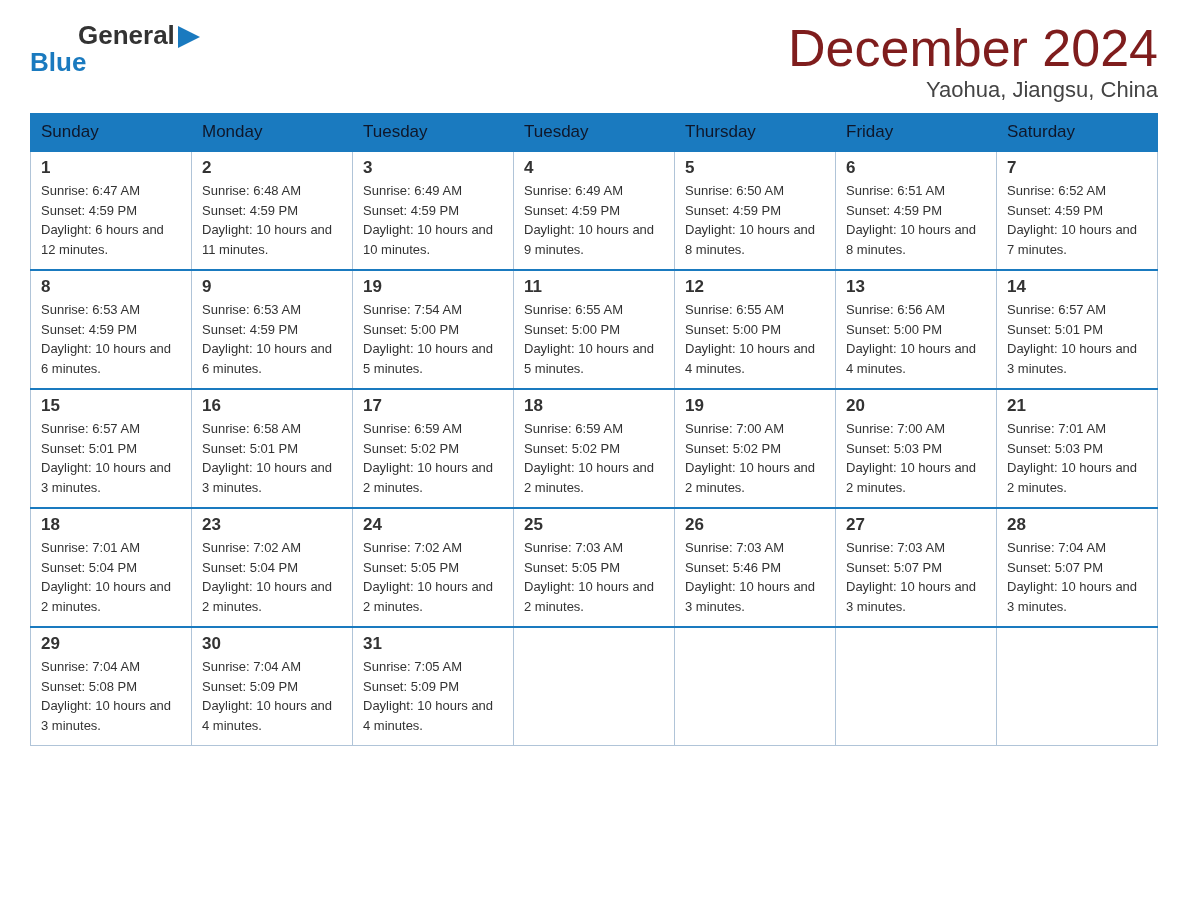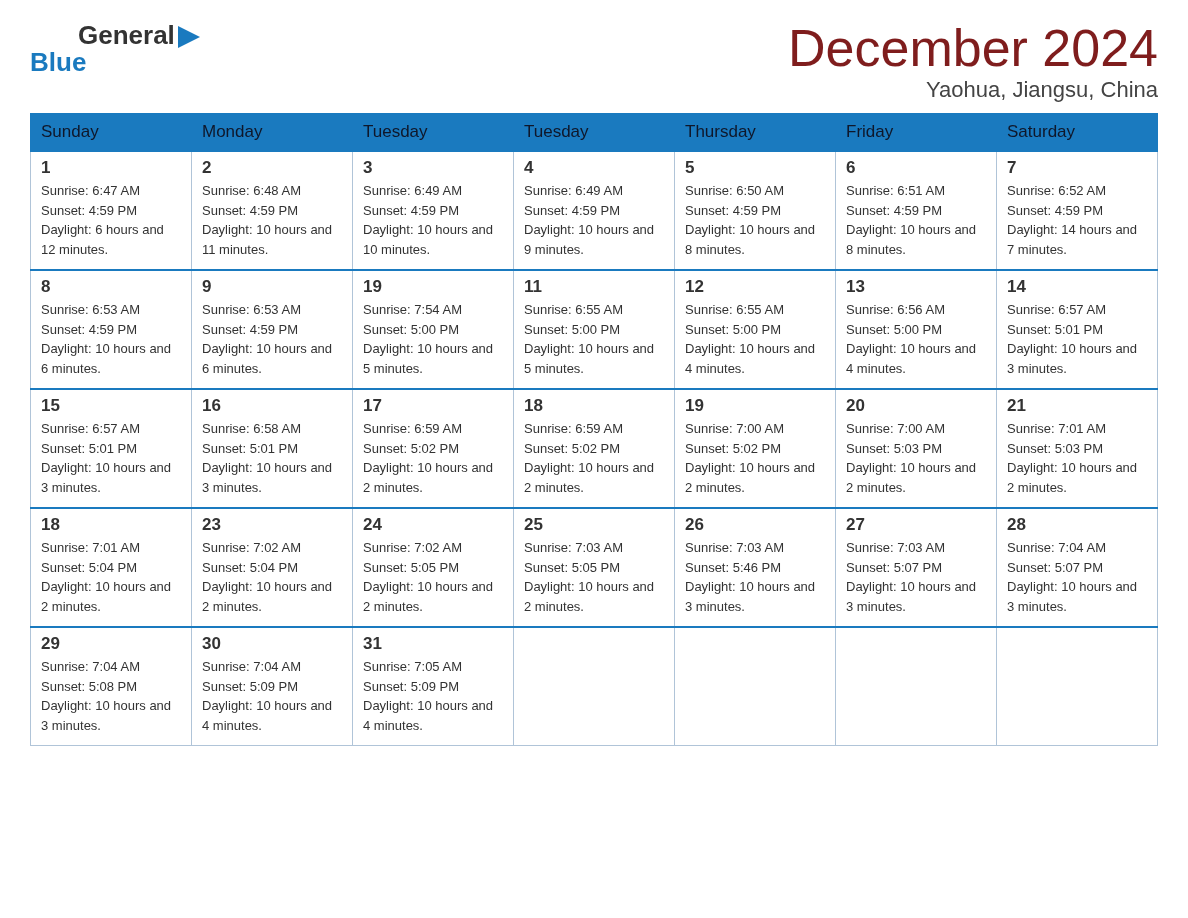"Daylight: 14 hours and 7" span { text: 14 -> 10 }
